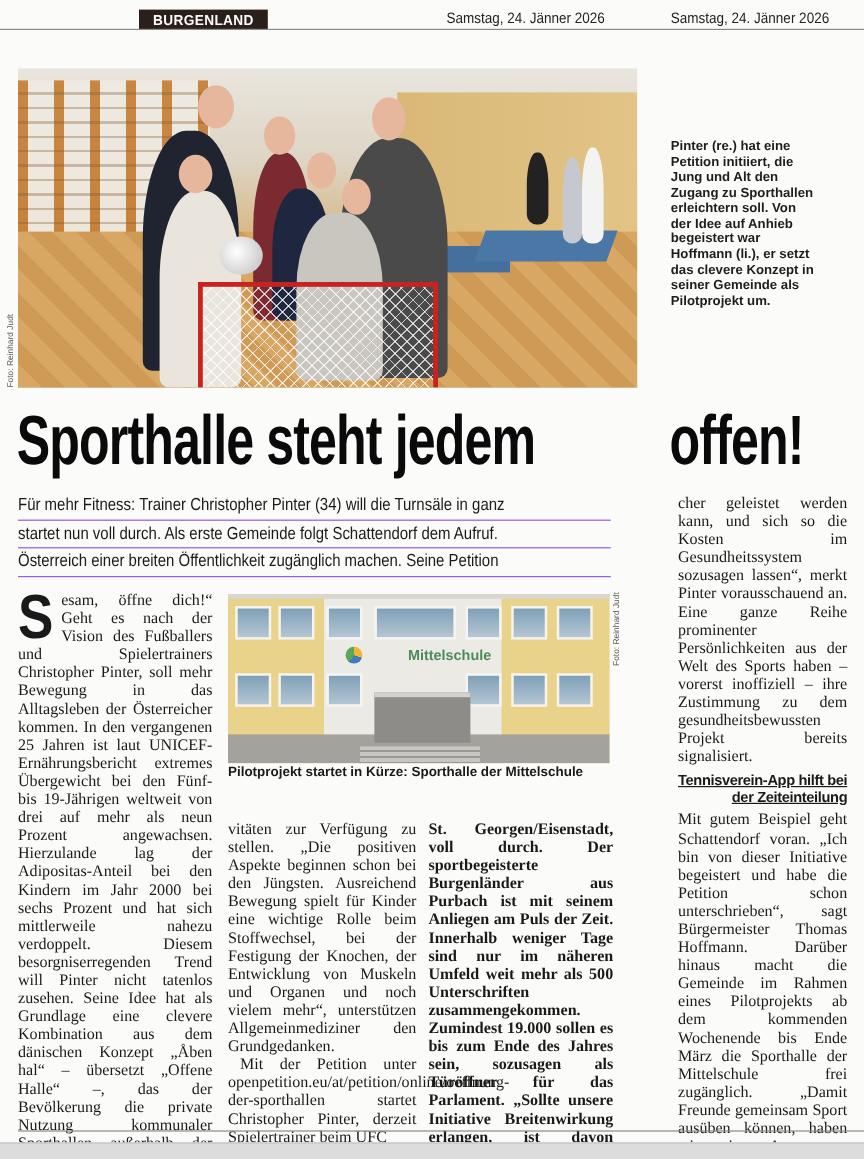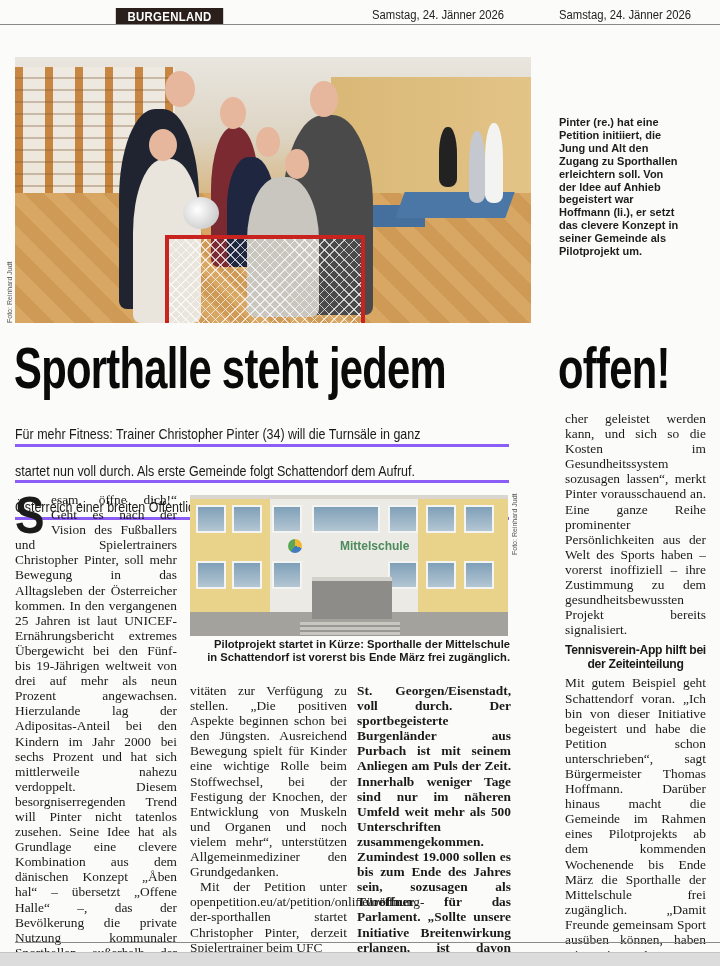"Für mehr Fitness: Trainer Christopher" .lead .line { border-bottom: 3px solid #8b5cf6 -> 1px solid #8b5cf6; margin-top: 13px -> none }
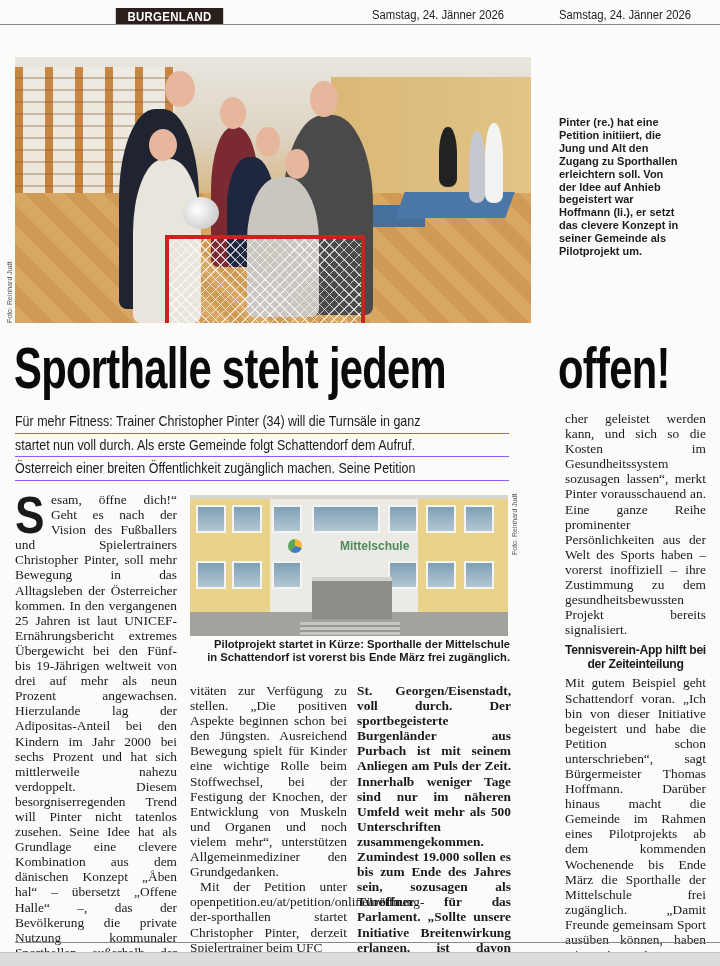"Pilotprojekt startet in Kürze:" .caption2 { text-align: right -> none }
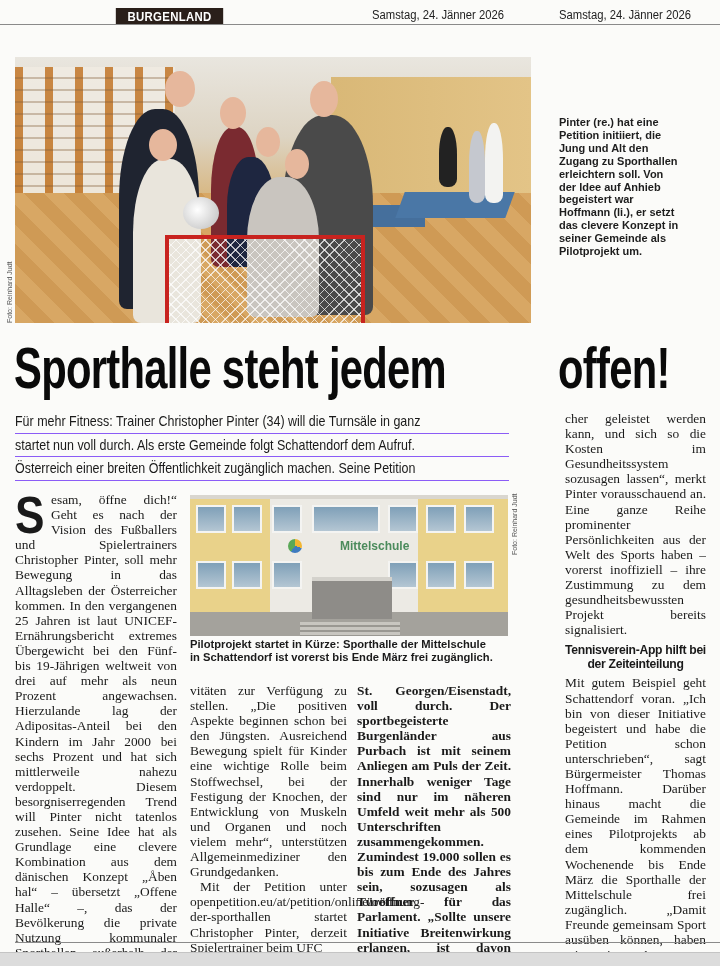"in Schattendorf ist vorerst bis" div { html: <div>in Schattendorf ist vorerst bis Ende März frei zugänglich.</div> -> none }
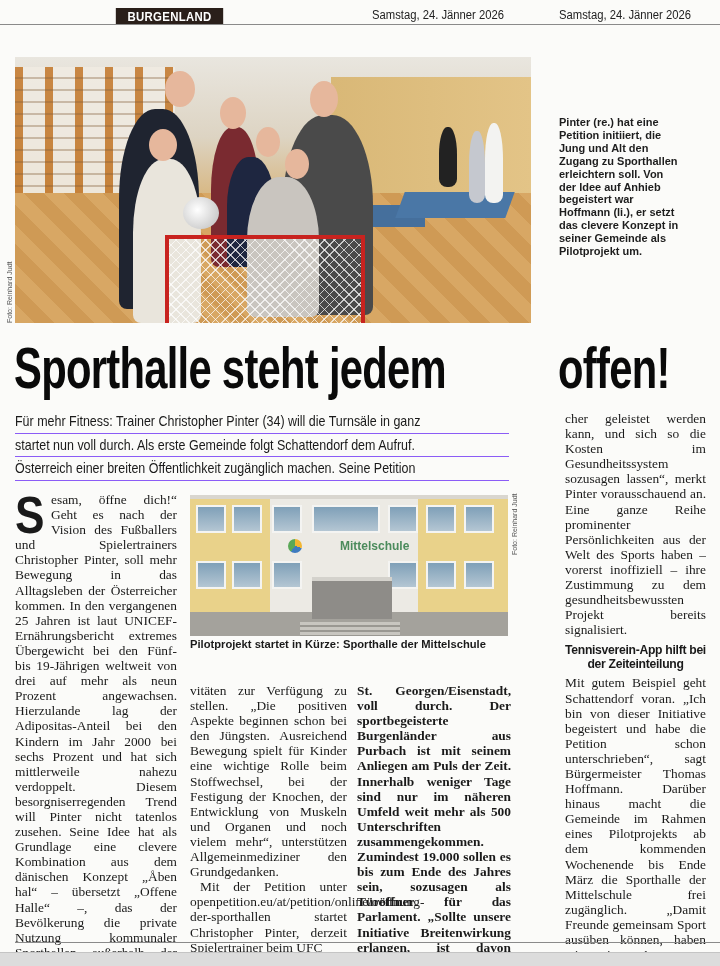"Tennisverein-App hilft bei der" .subhead { text-align: center -> right; text-decoration: none -> underline }
